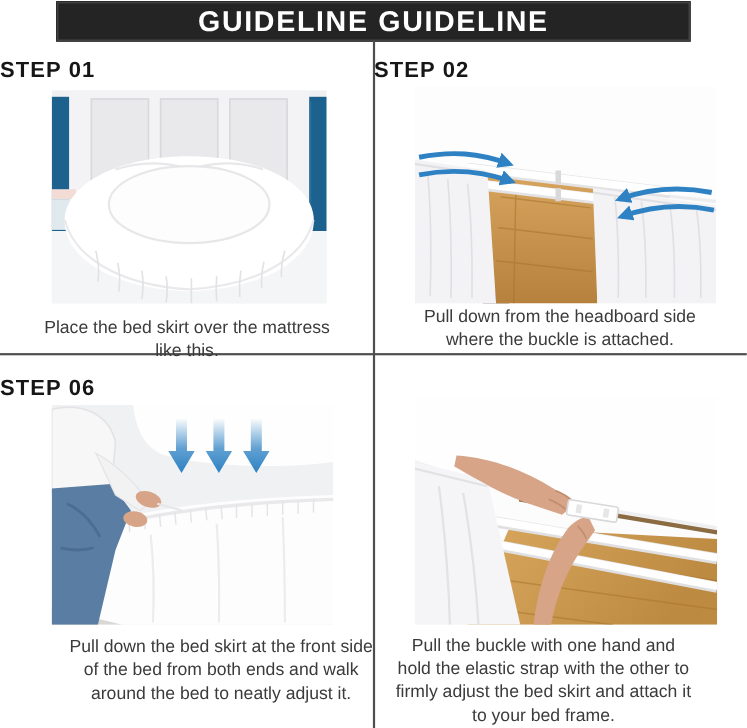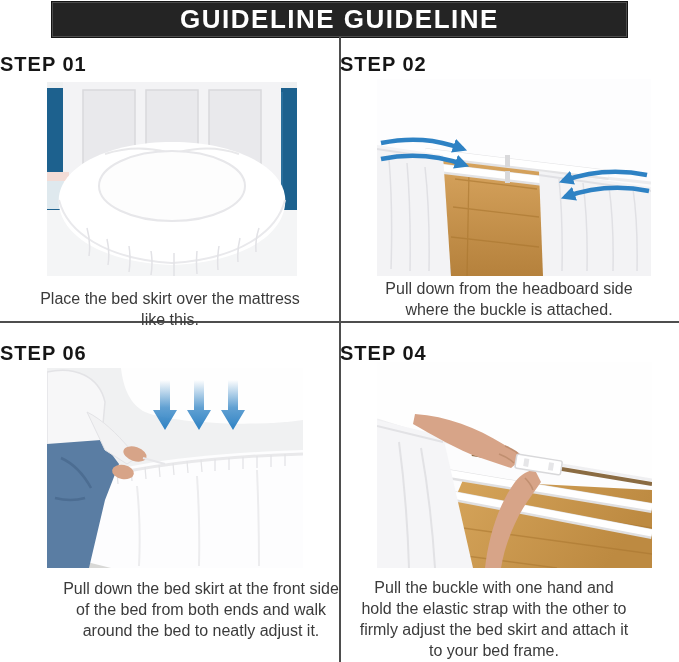"STEP 04" div.step-title { html: <div>STEP 04</div> -> none }
